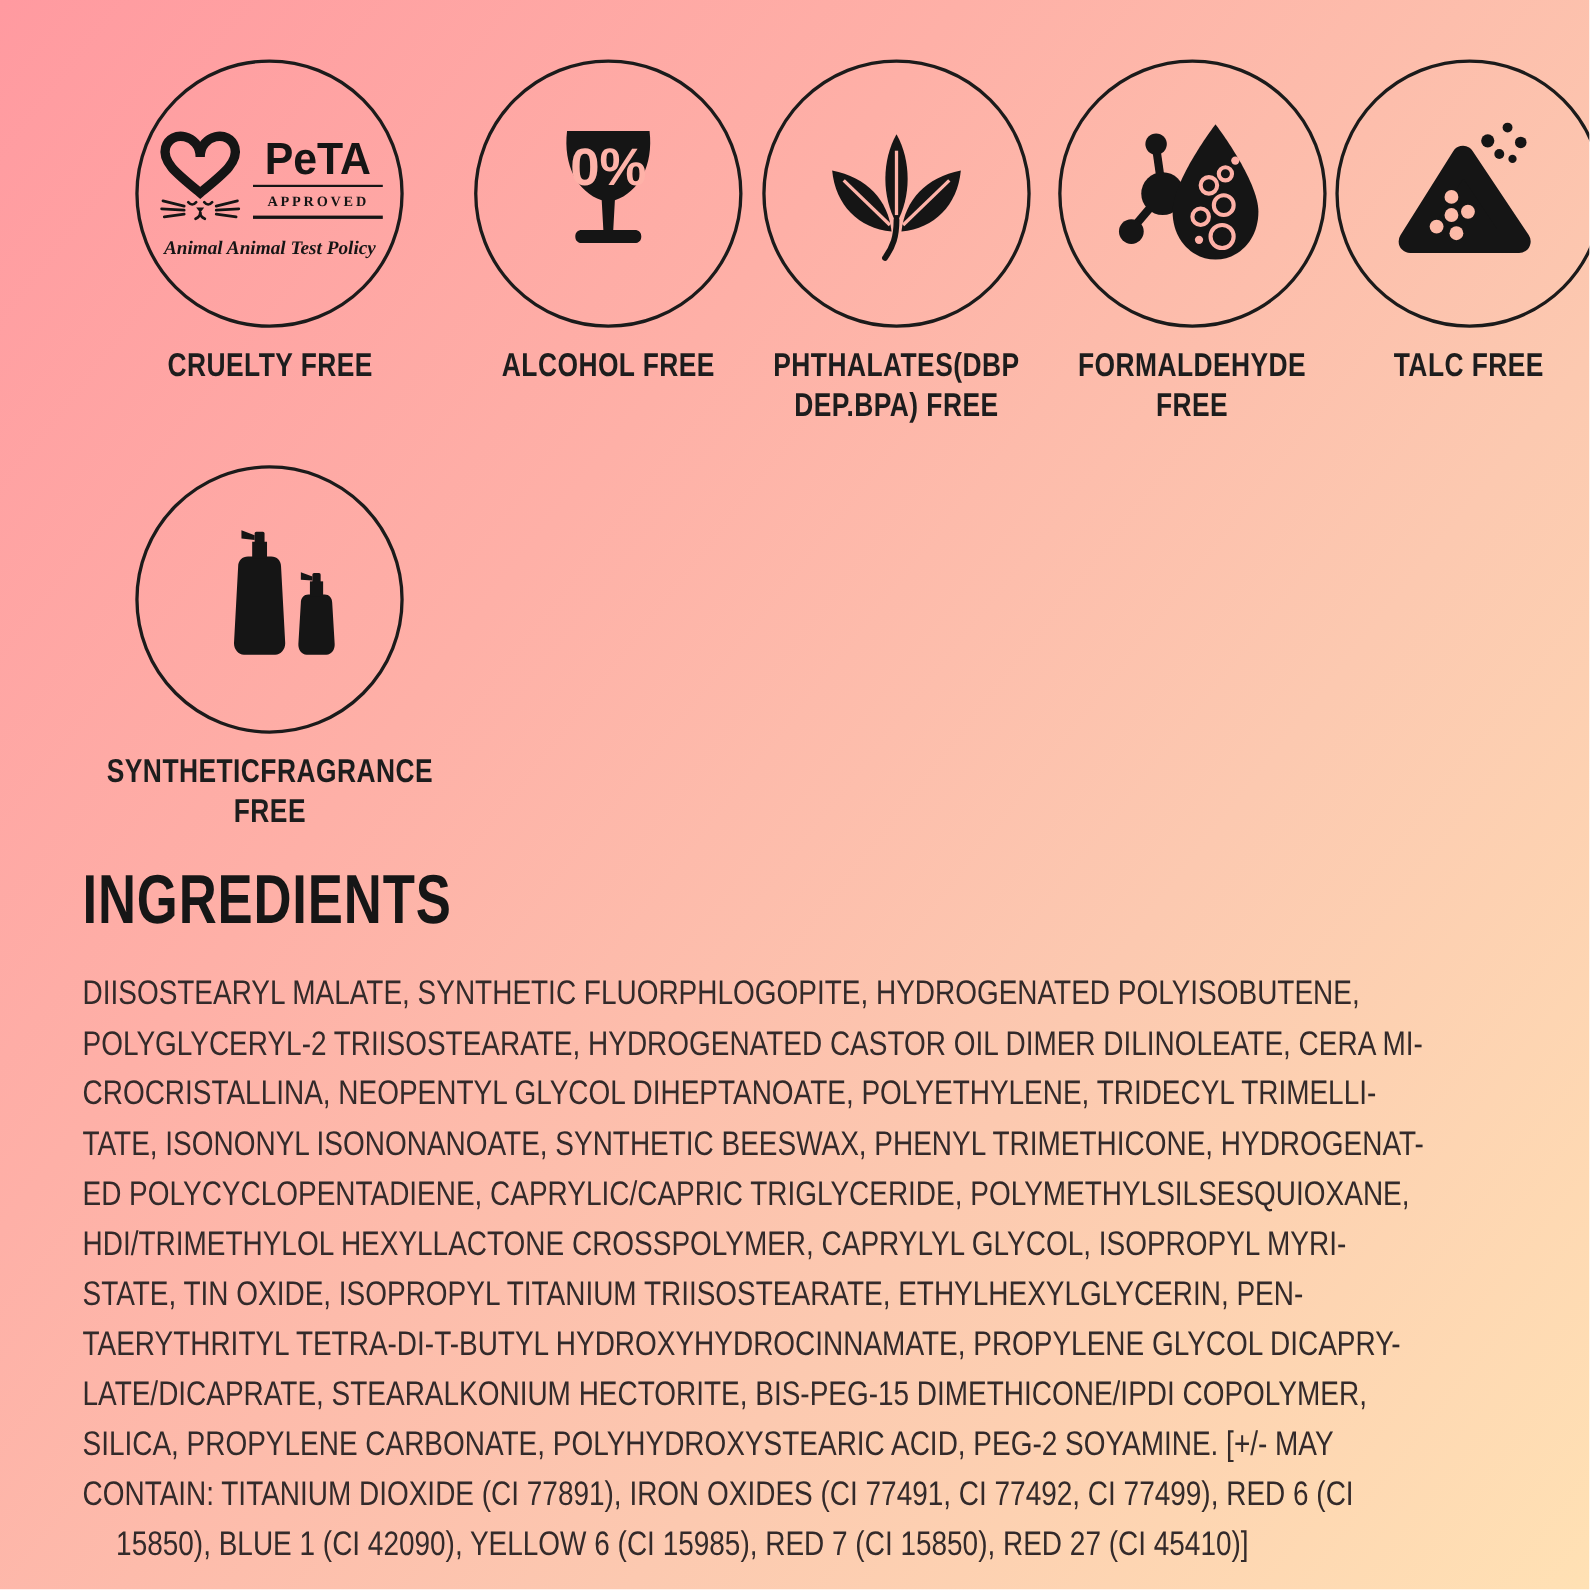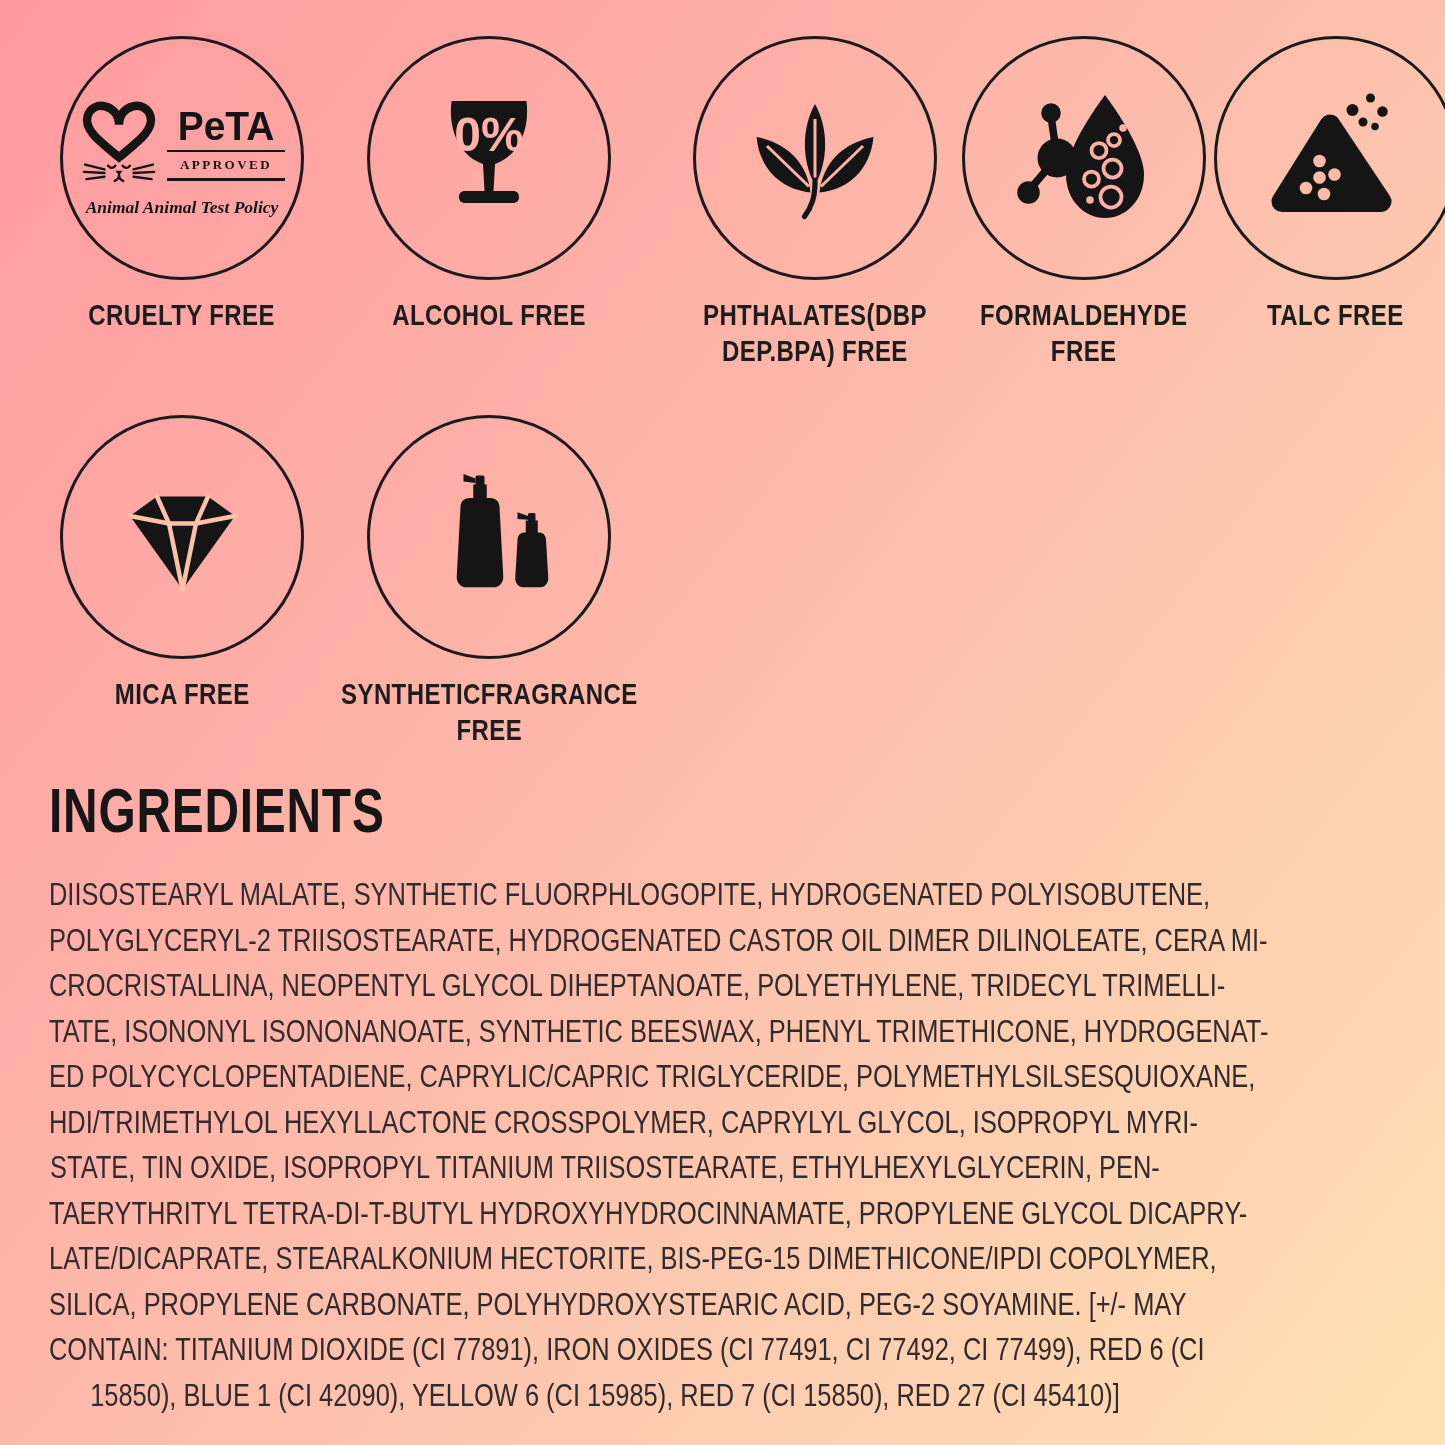"PeTA" .badges { grid-template-columns: repeat(5, 1fr) -> repeat(6, 1fr); padding: 36px 34px 0 60px -> 54px 34px 0 60px; row-gap: 46px -> 36px }
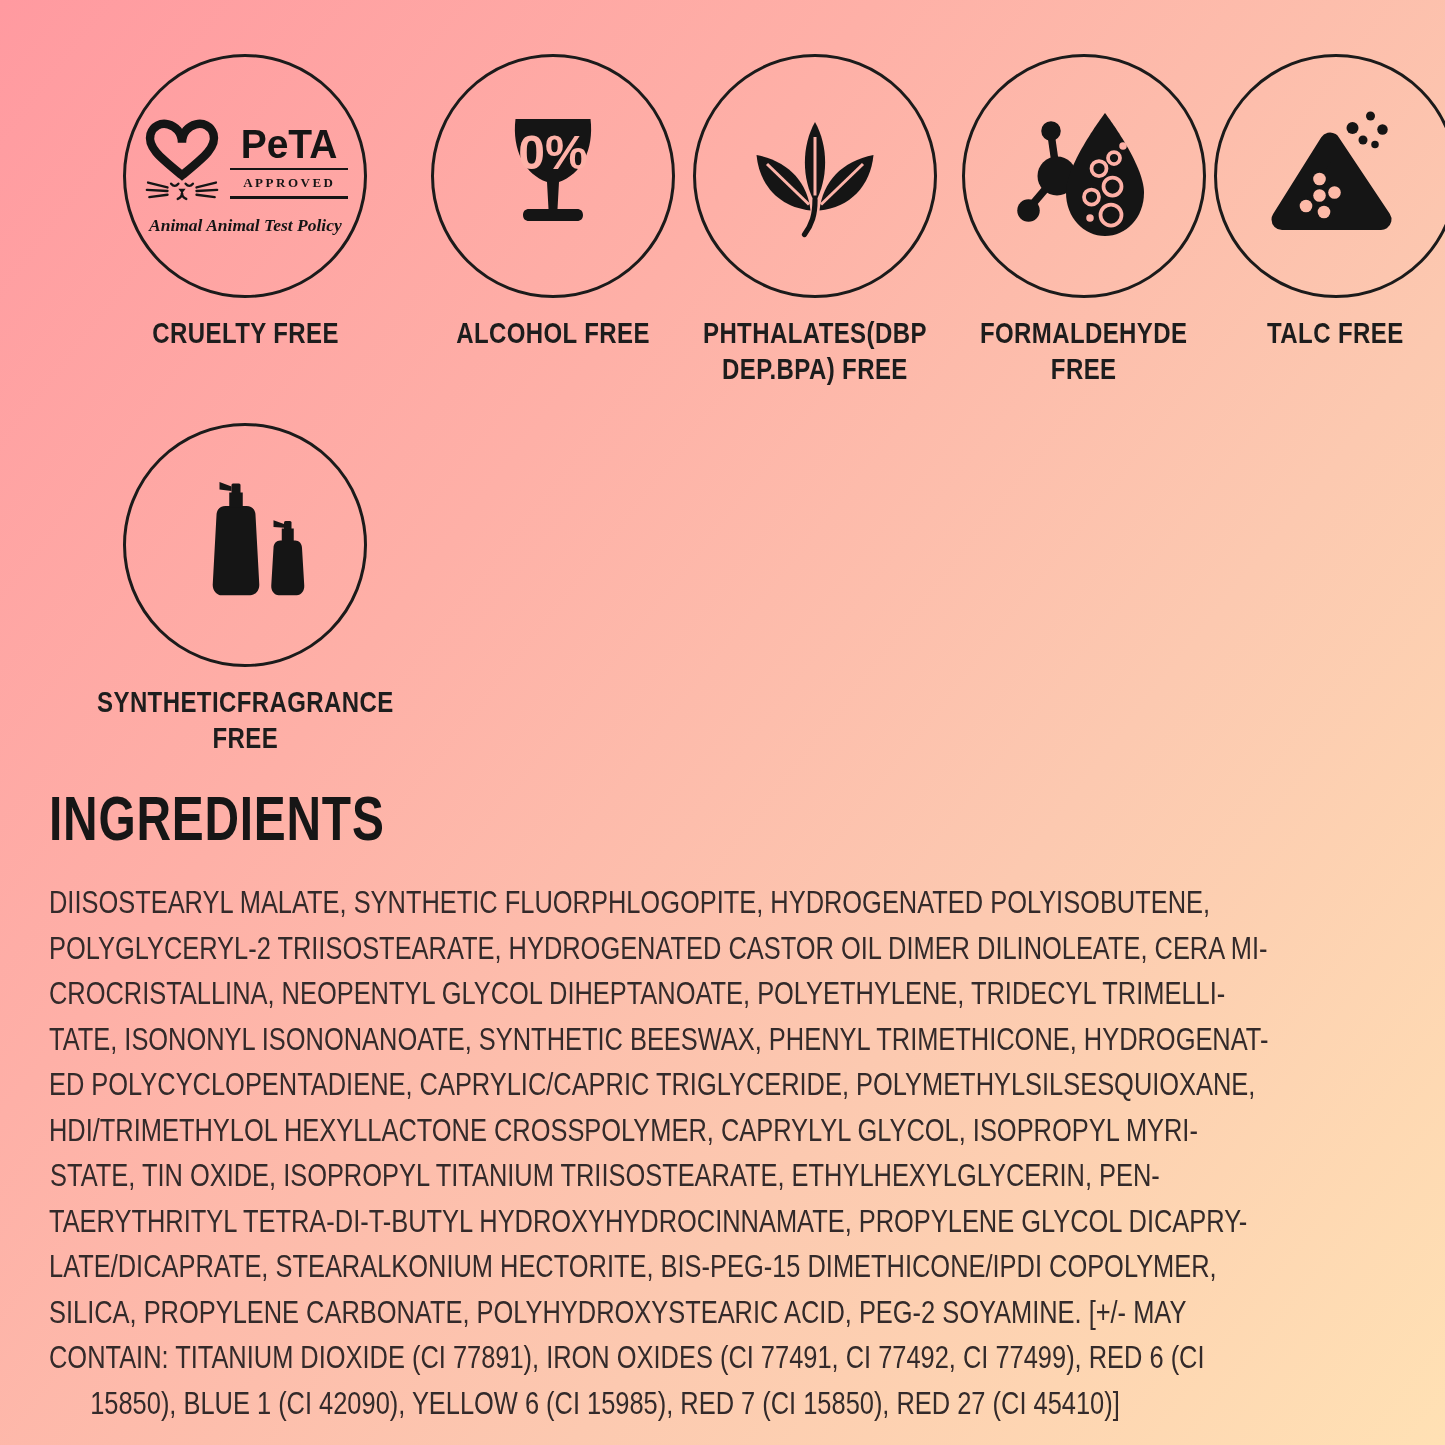"INGREDIENTS" .ingredients { padding: 26px 40px 0 49px -> 26px 40px 0 75px }
